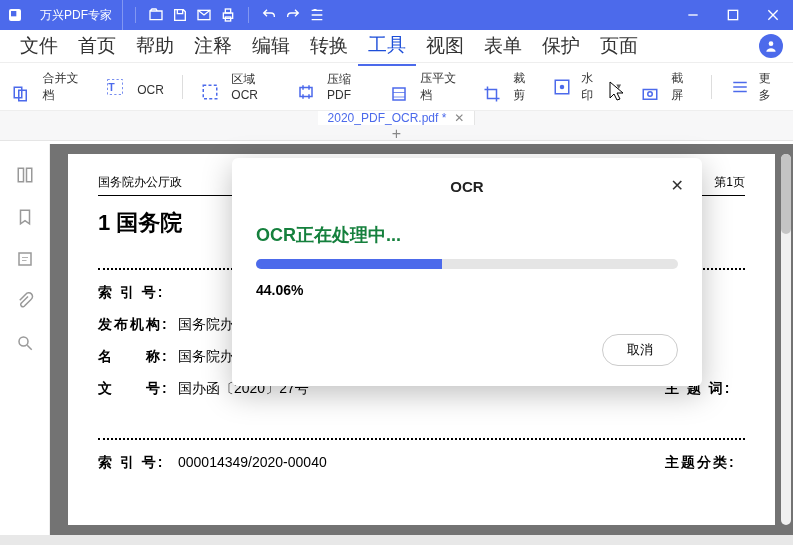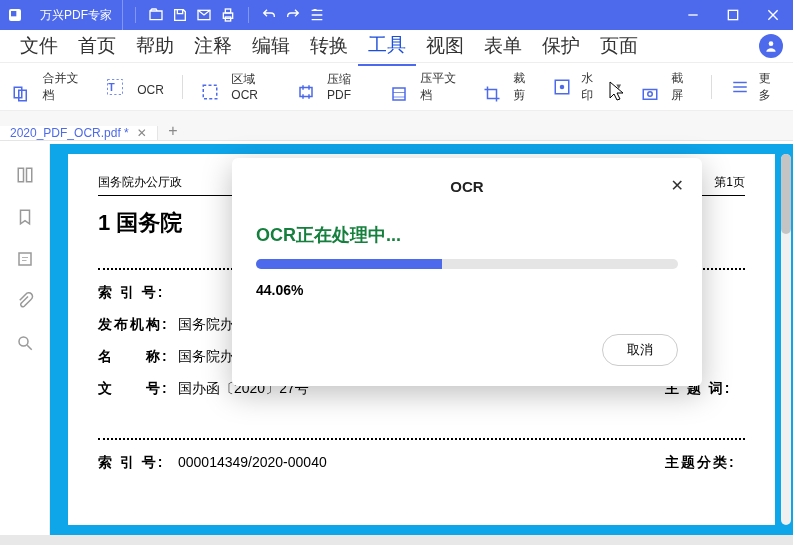"2020_PDF_OCR.pdf *" .tabs { align-items: flex-end -> center; flex-direction: none -> column }
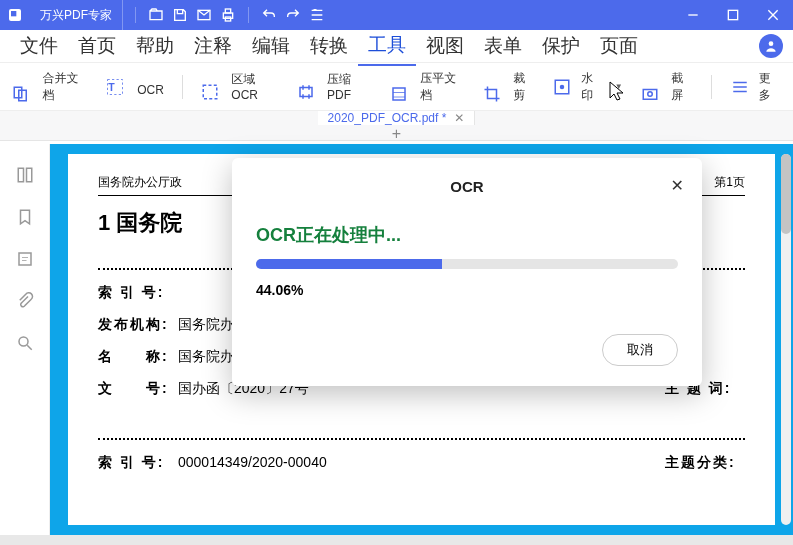"国务院办公厅政" .doc-area { background: #0ea5e9 -> #737373 }
